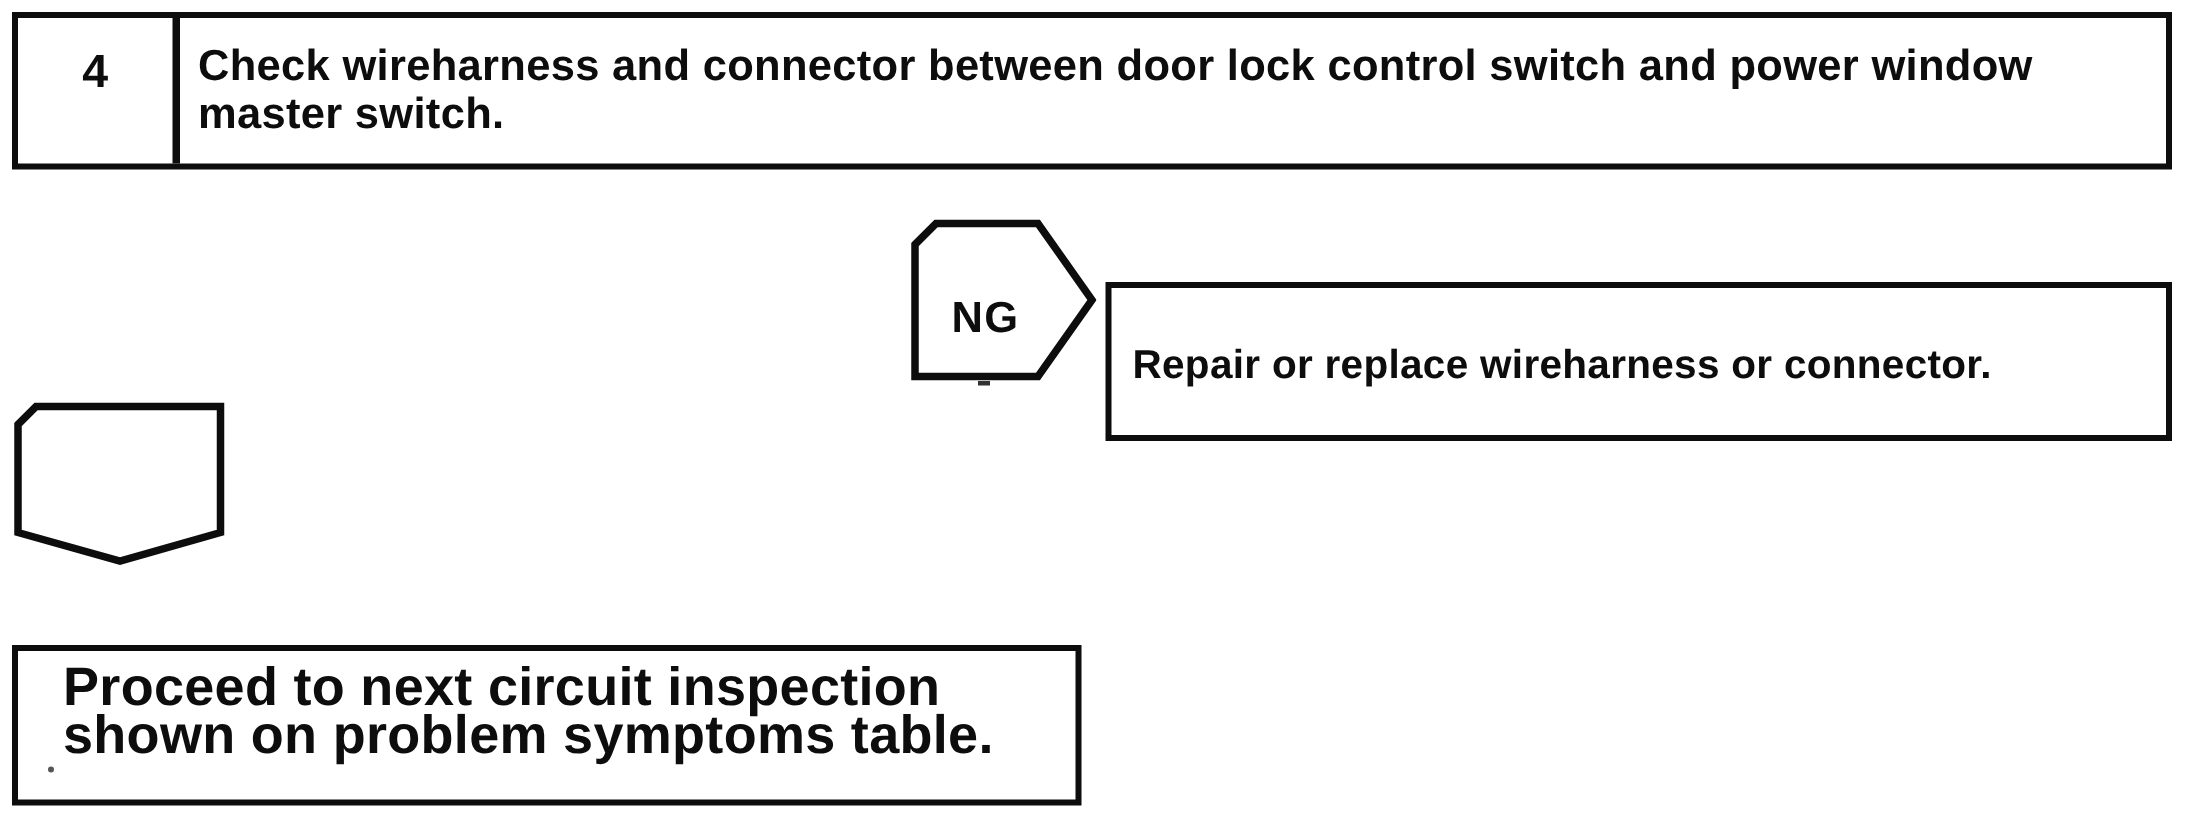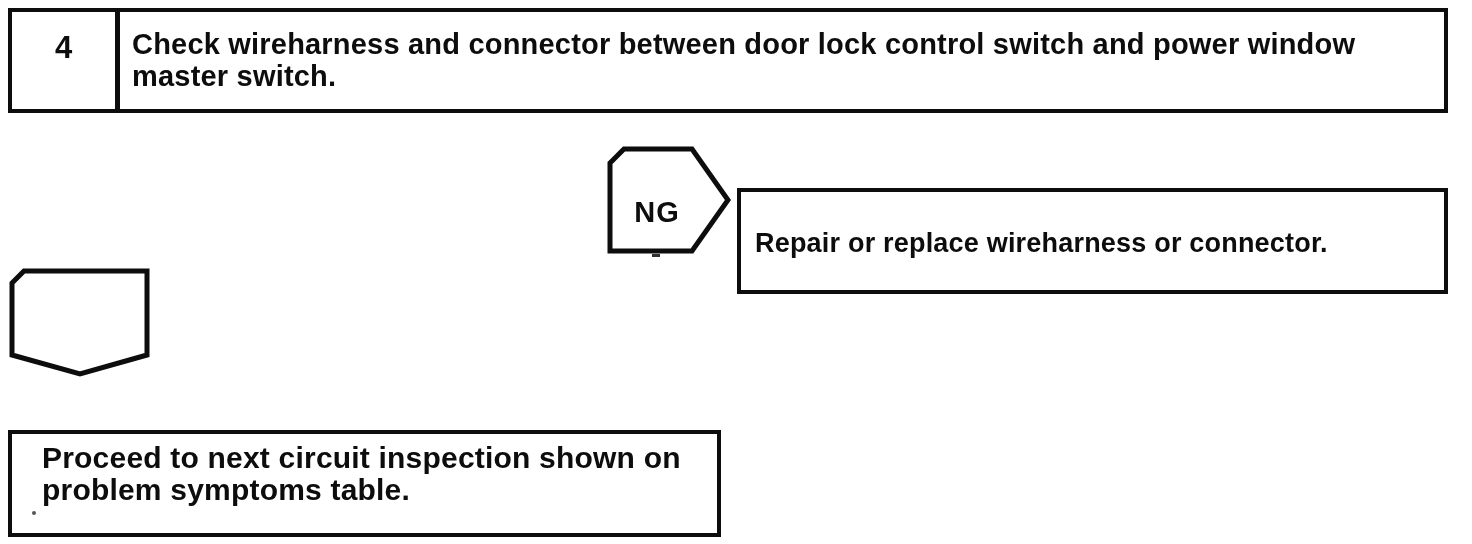"Proceed to next circuit inspection" .proceed-box { font-size: 30px -> 36px }
